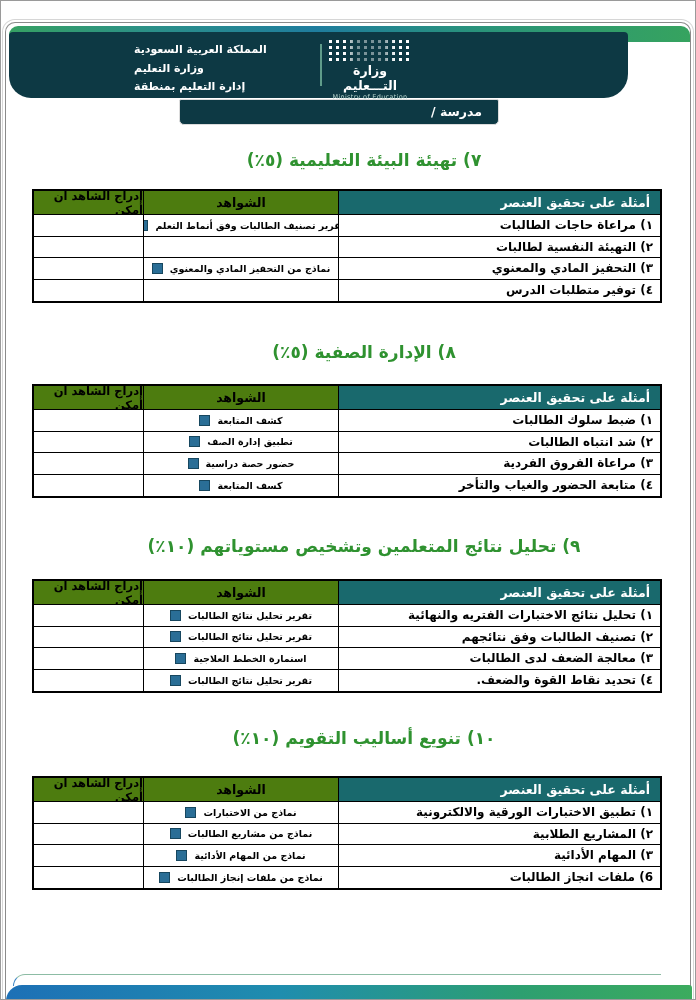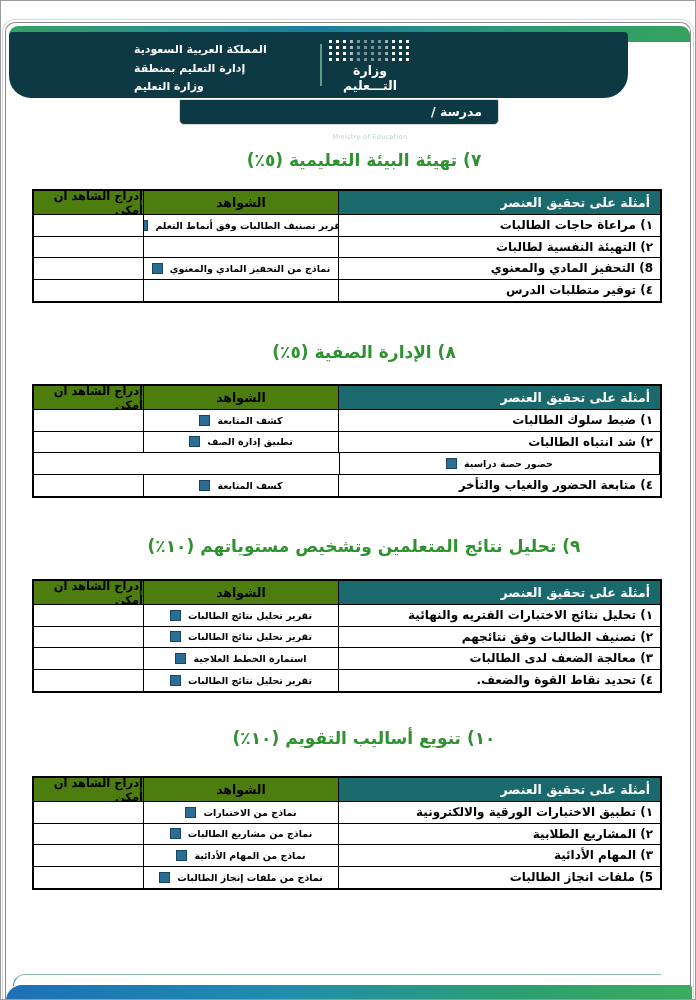"إدارة التعليم بمنطقة" div { order: before "وزارة التعليم" -> after "وزارة التعليم" }
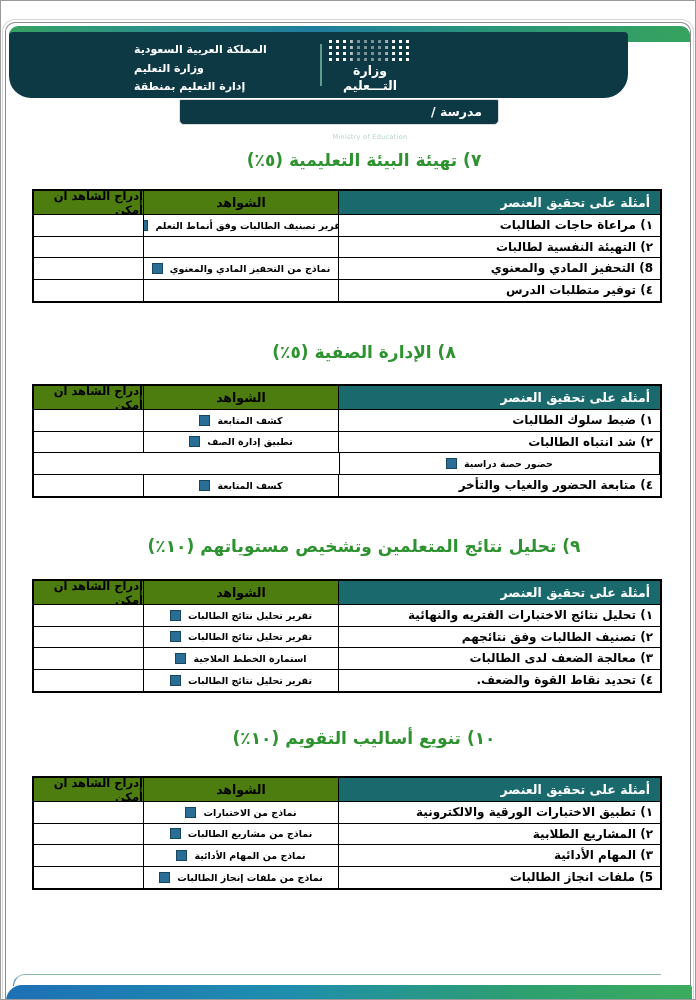"Ministry of Education" .logo-sub { margin-top: 40px -> none }
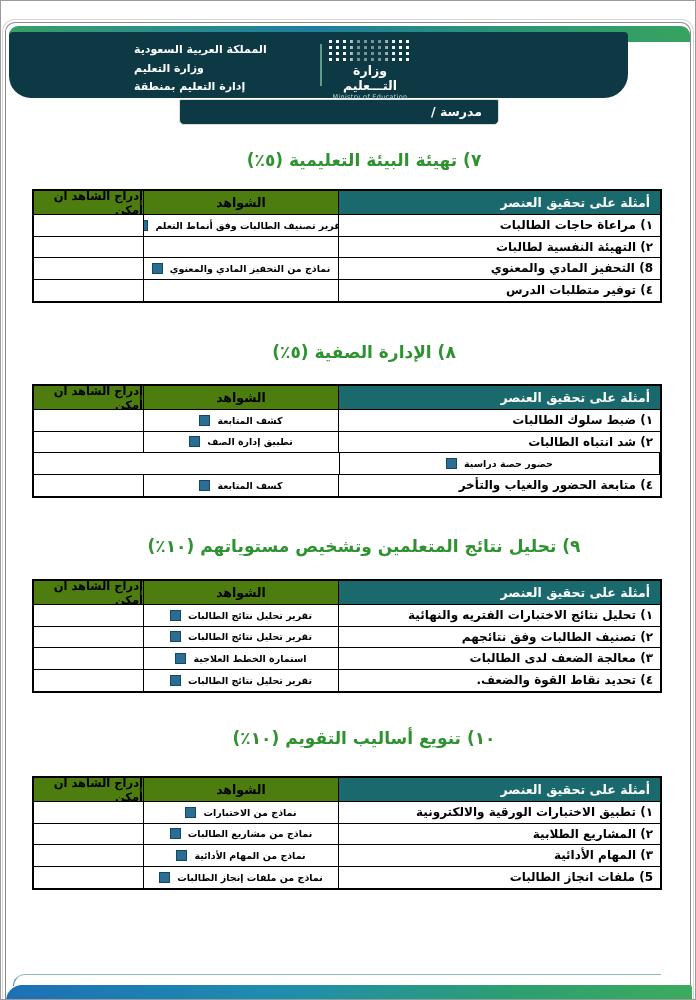"8) التحفيز المادي والمعنوي" div.cell { text: 8 -> ٣ }
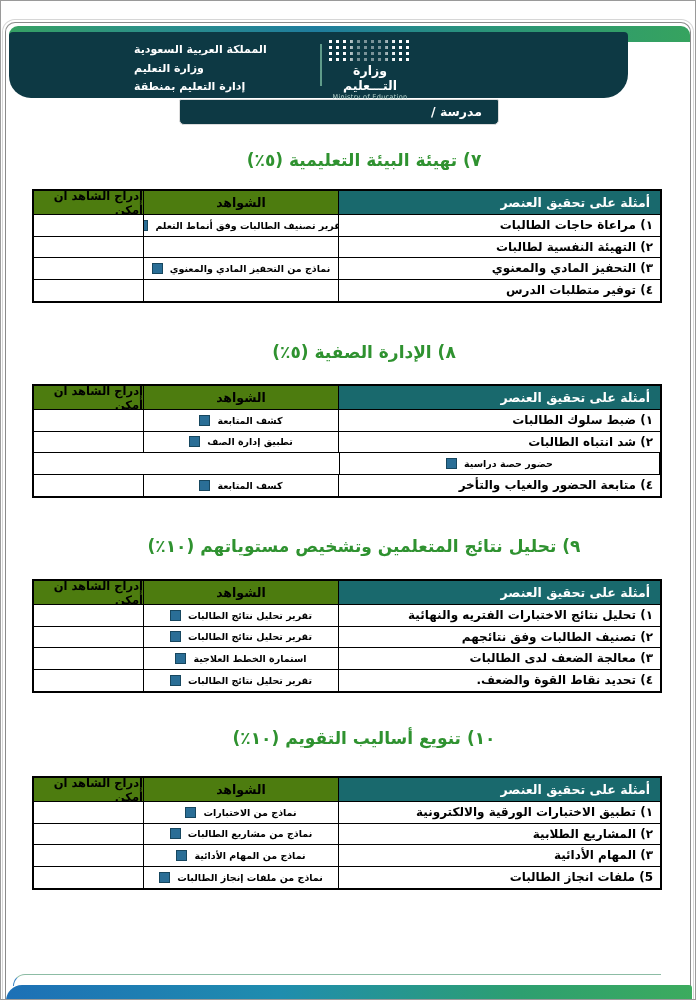"٣) مراعاة الفروق الفردية" div.cell { html: none -> <div>٣) مراعاة الفروق الفردية</div> }
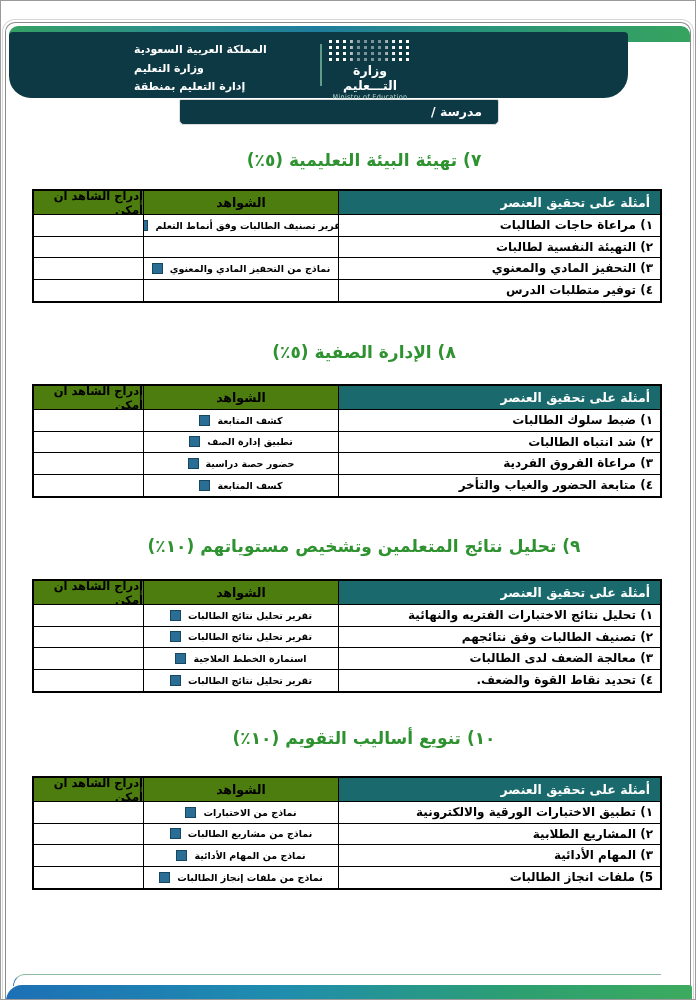"5) ملفات انجاز الطالبات" div.cell { text: 5 -> 6 }
